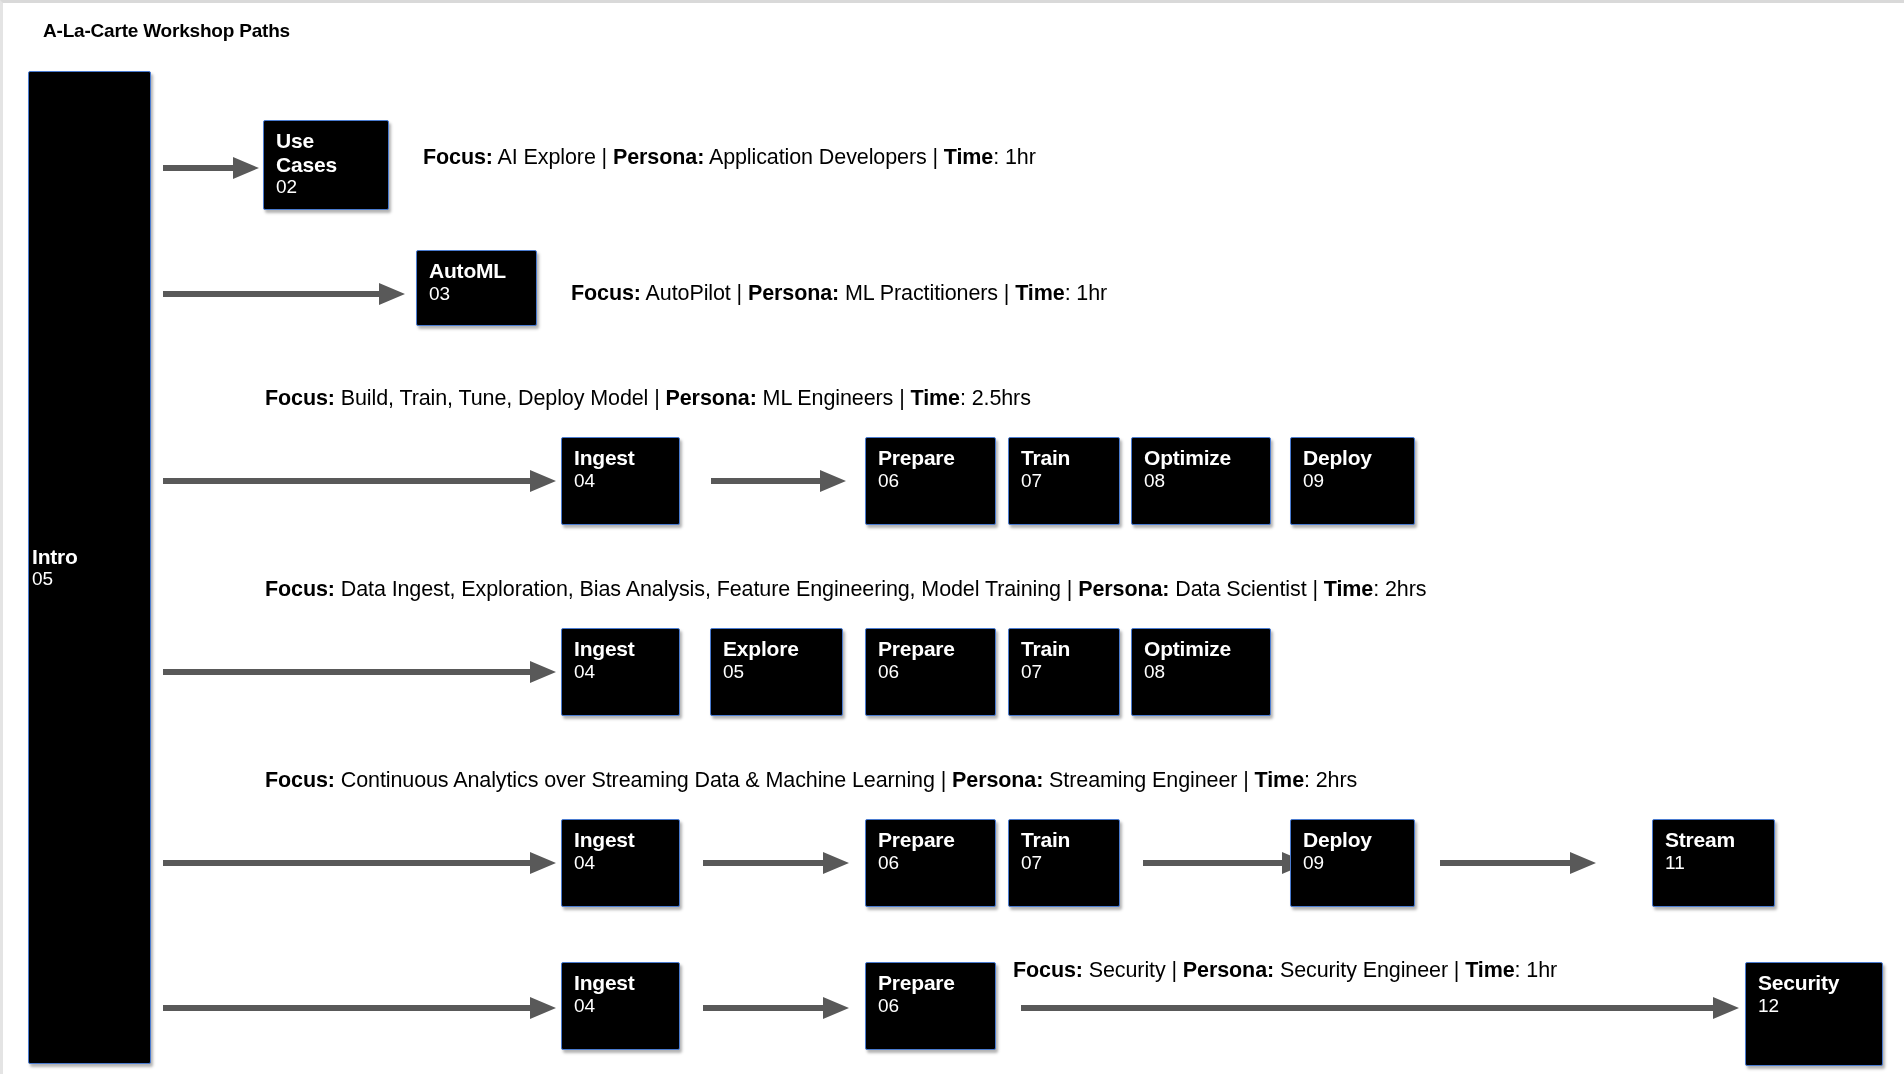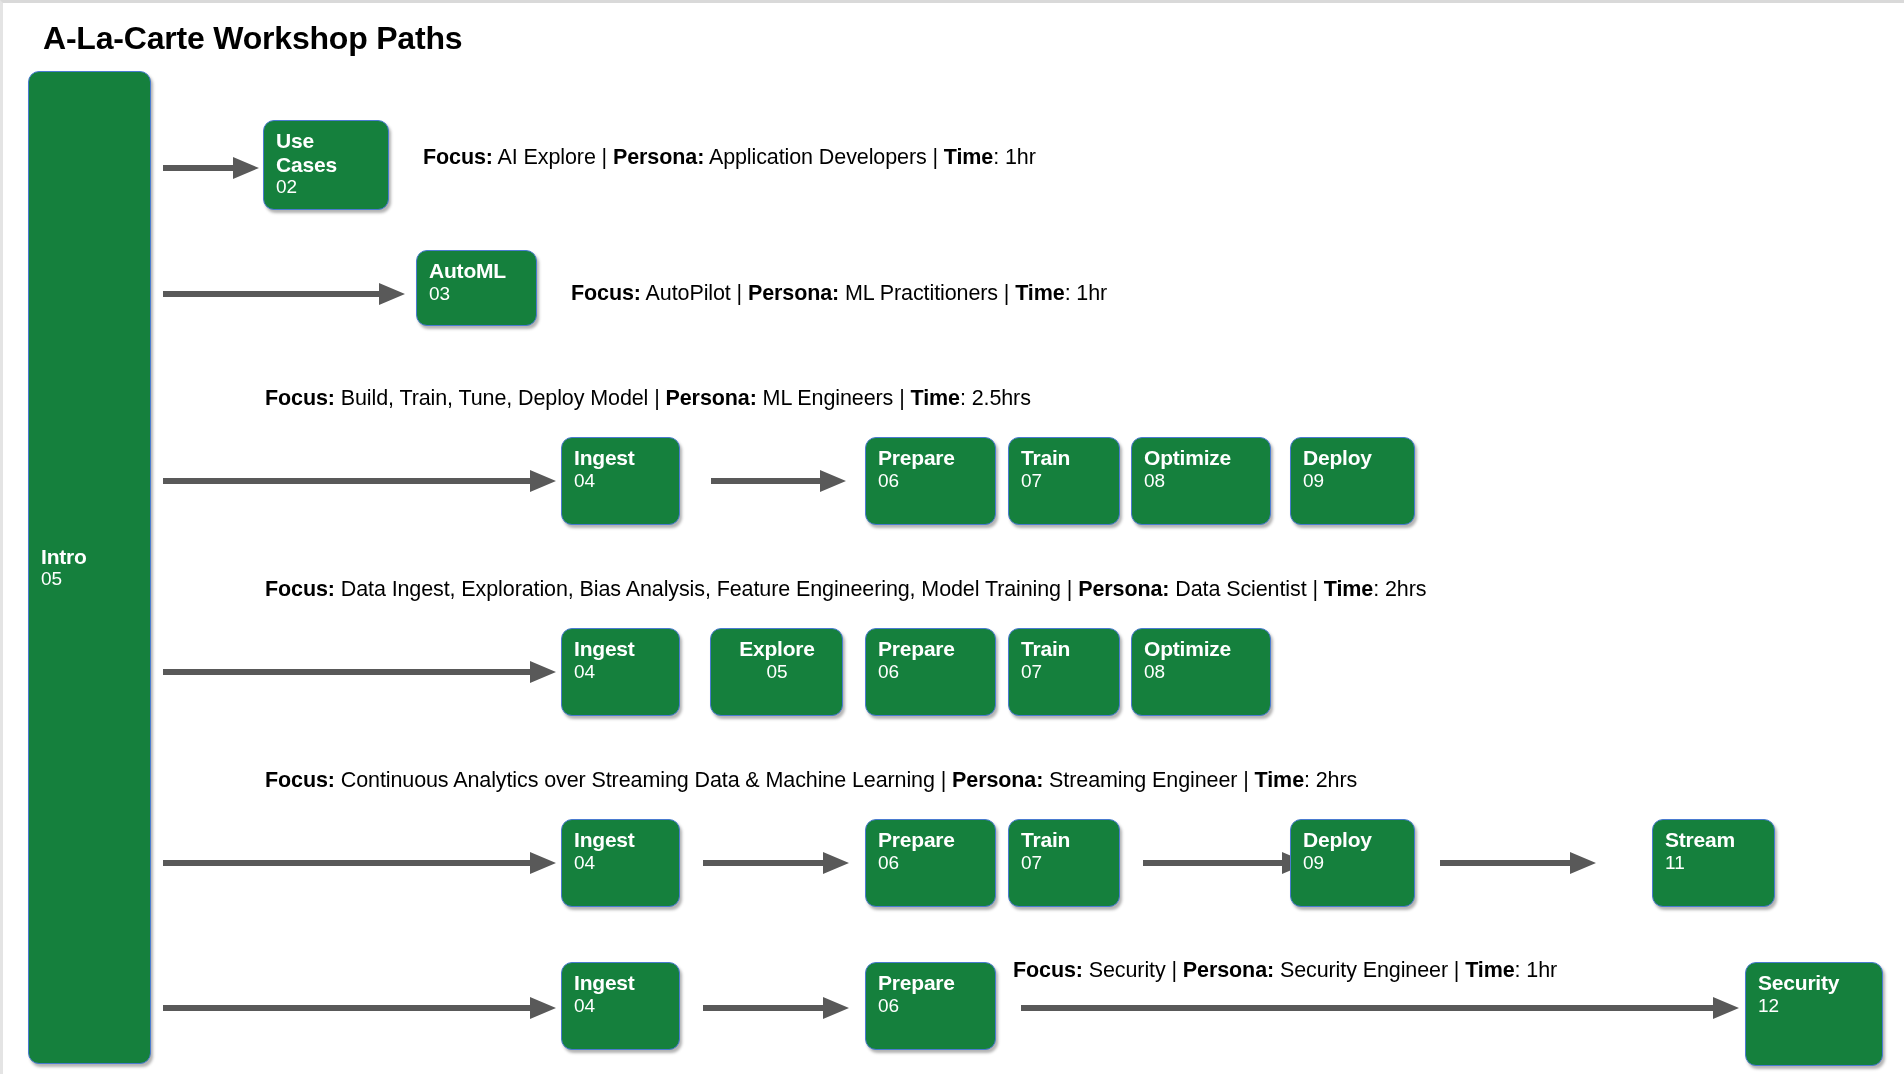"A-La-Carte Workshop Paths" #page-title { font-size: 32px -> 19px }
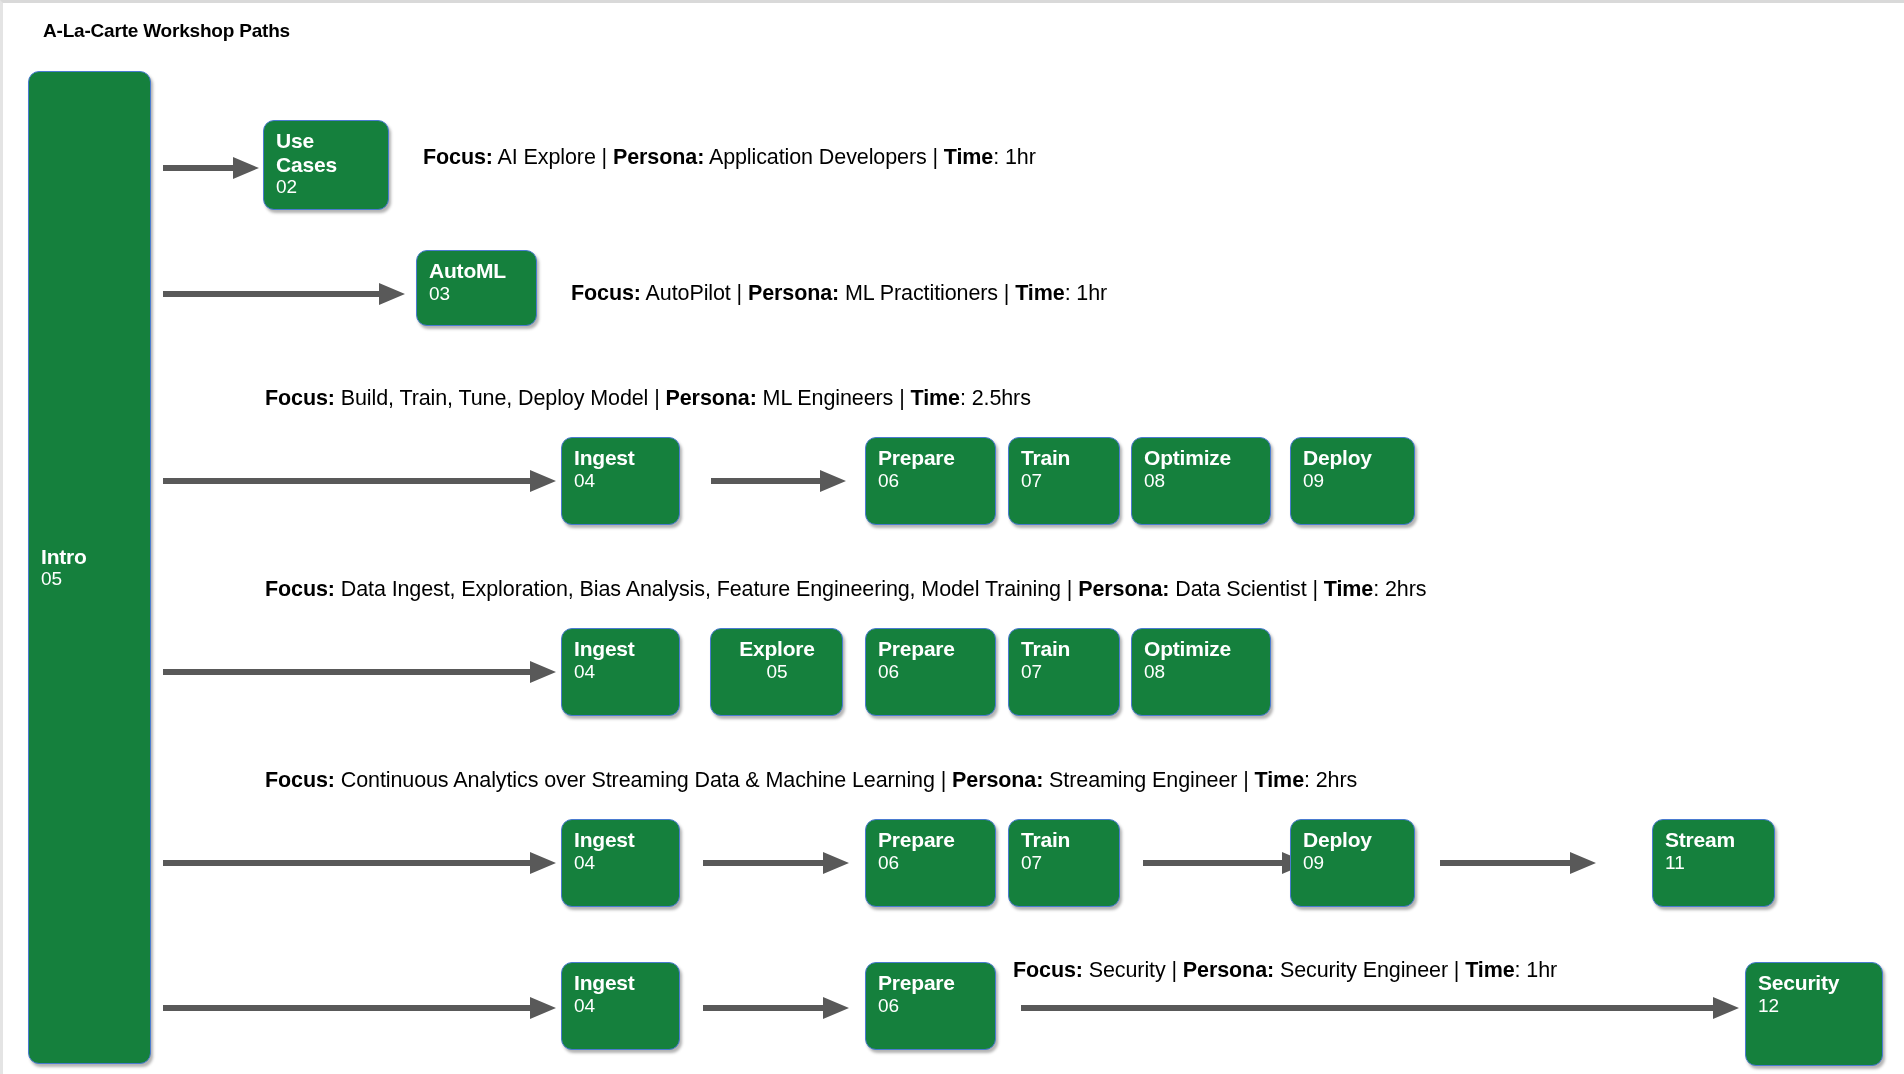"Use" .node { background: #15803d -> #000000; border-radius: 11px -> 2px }
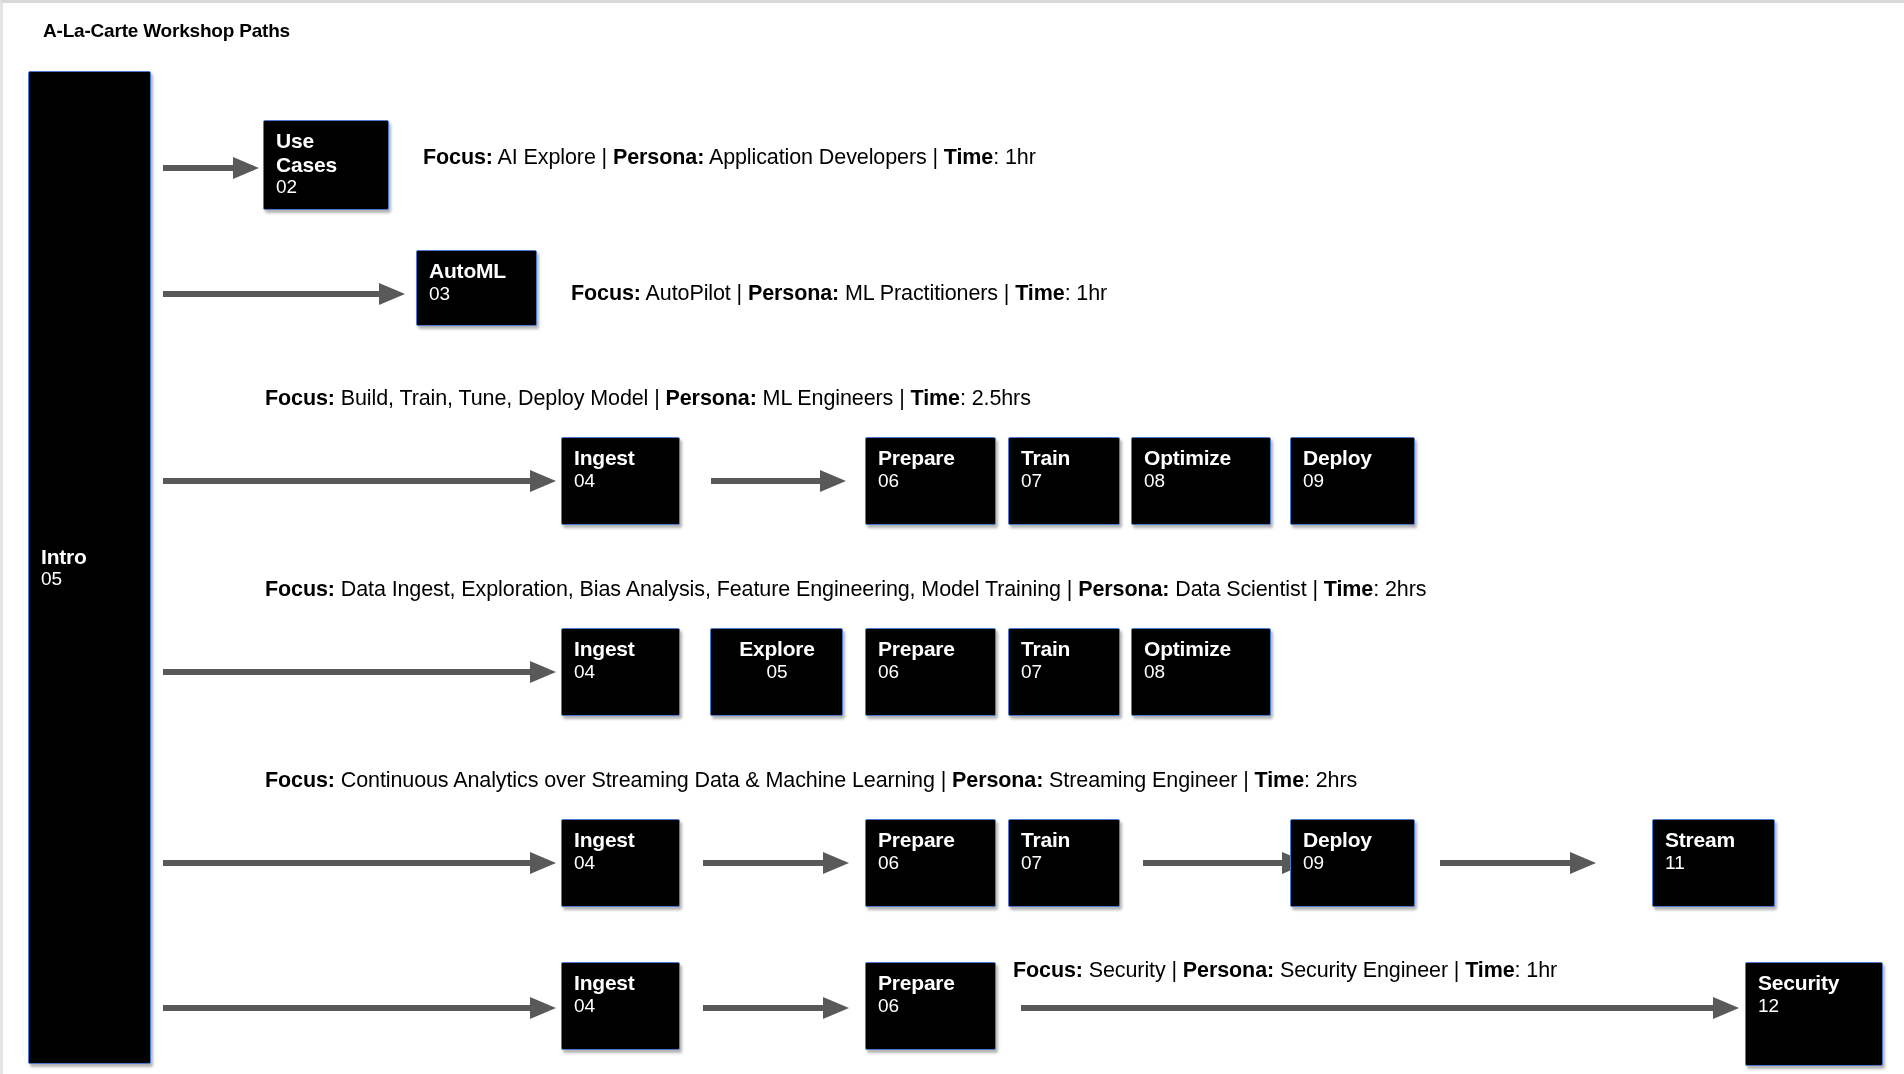"Intro" .node.tall { padding: 0 12px -> 0 3px }
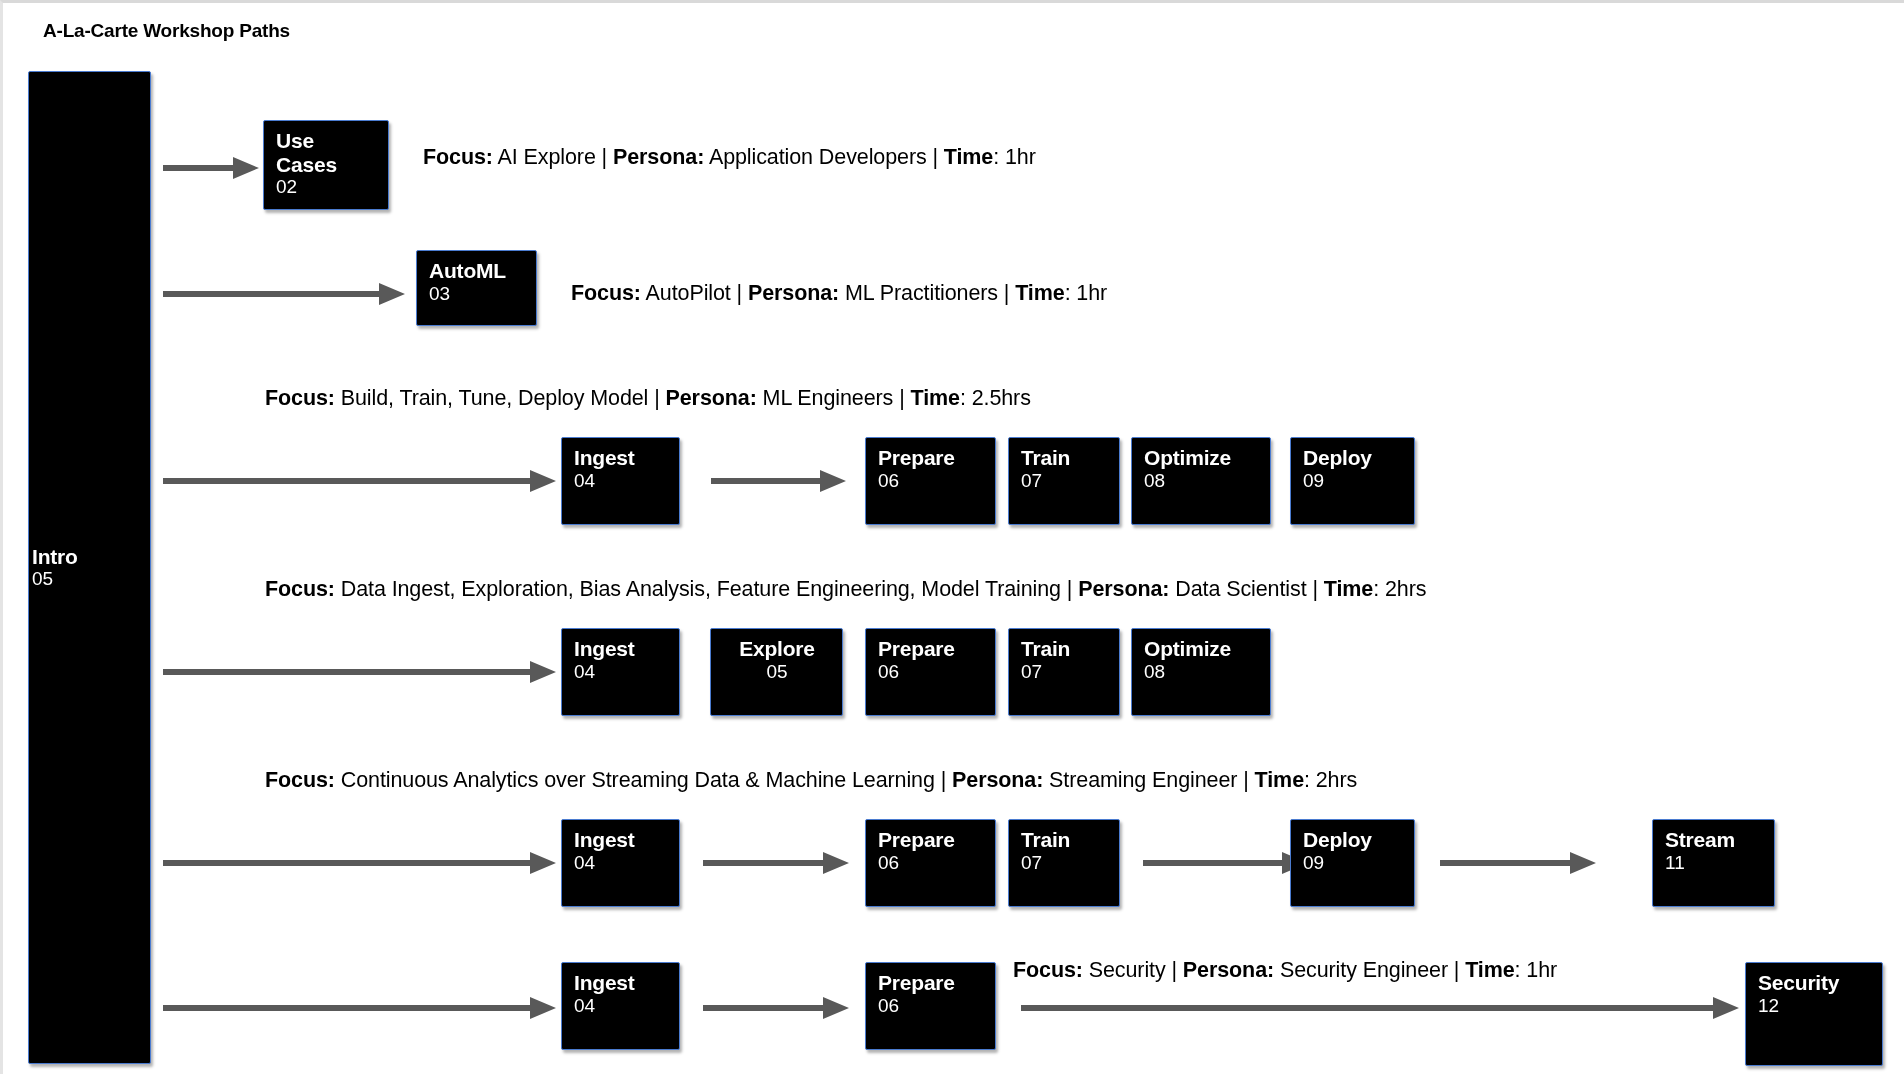"Explore" div.node { text-align: center -> none }
